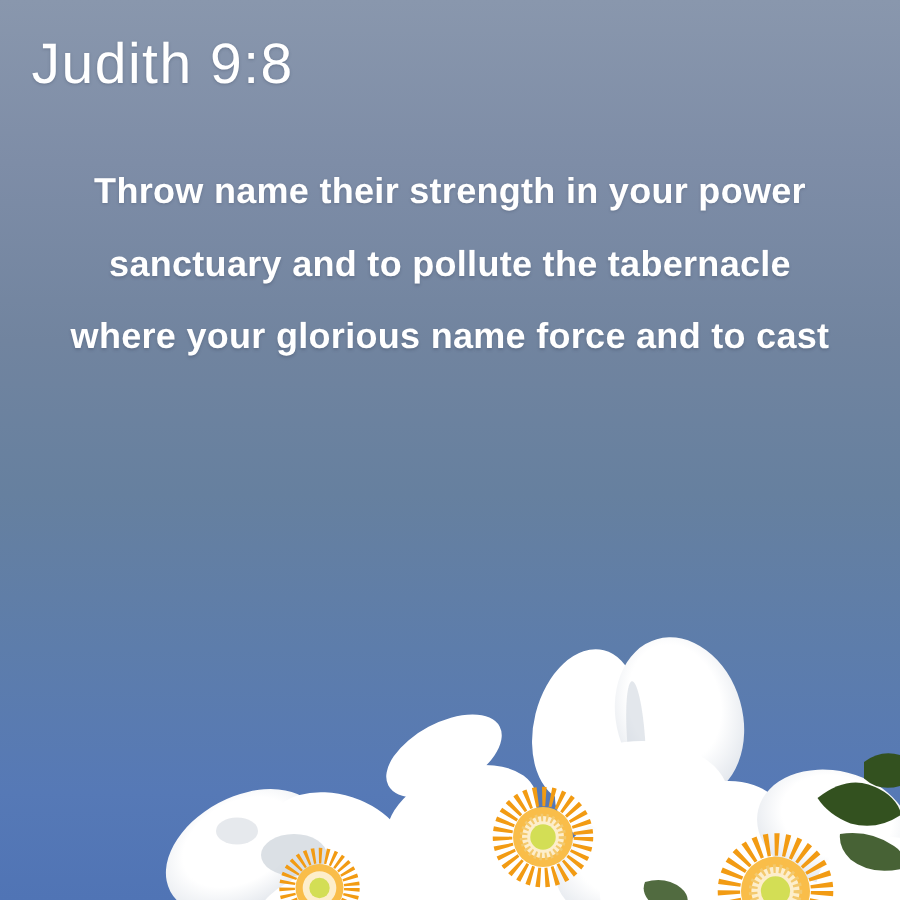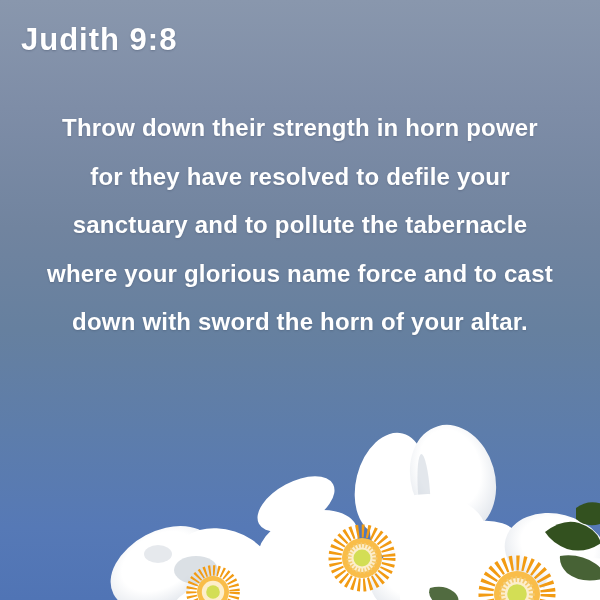"Judith 9:8" .page-title { font-size: 31px -> 38px; font-weight: bold -> normal }
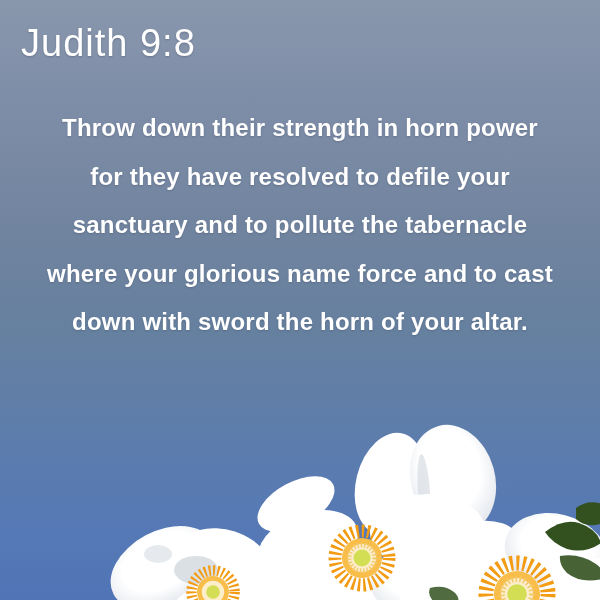"Throw down their strength in" p { text: down their strength in horn -> name their strength in your }
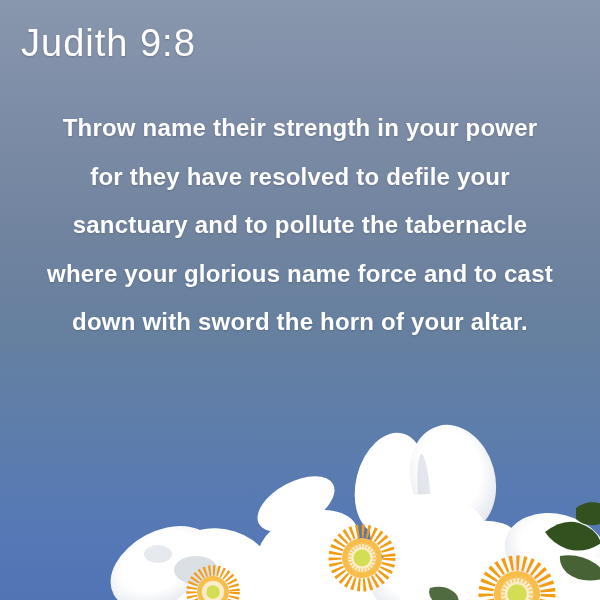"for they have resolved to" p { html: <p>for they have resolved to defile your</p> -> none }
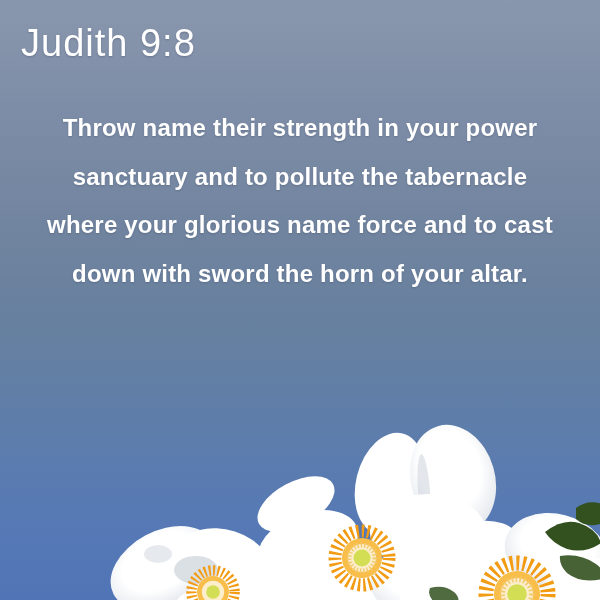"down with sword the horn" p { html: <p>down with sword the horn of your altar.</p> -> none }
